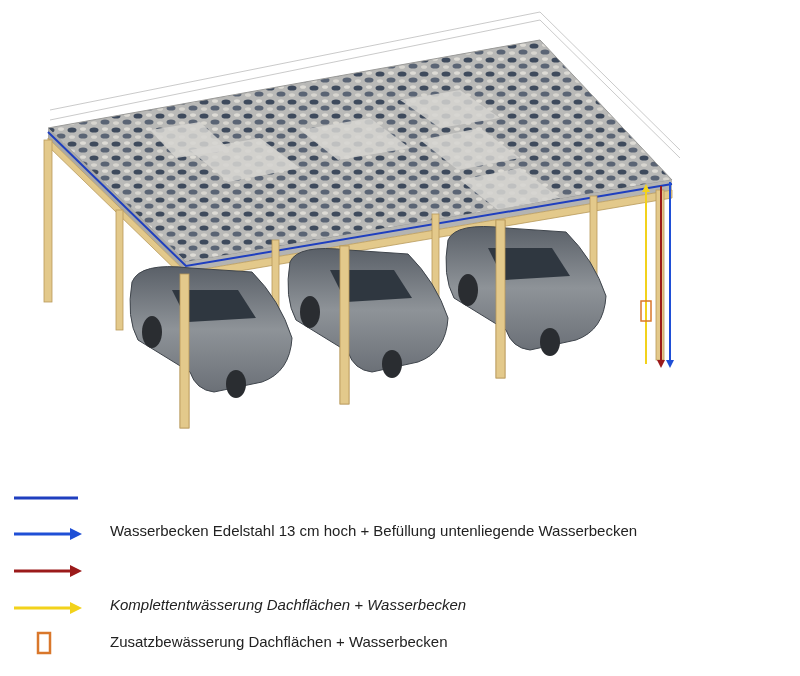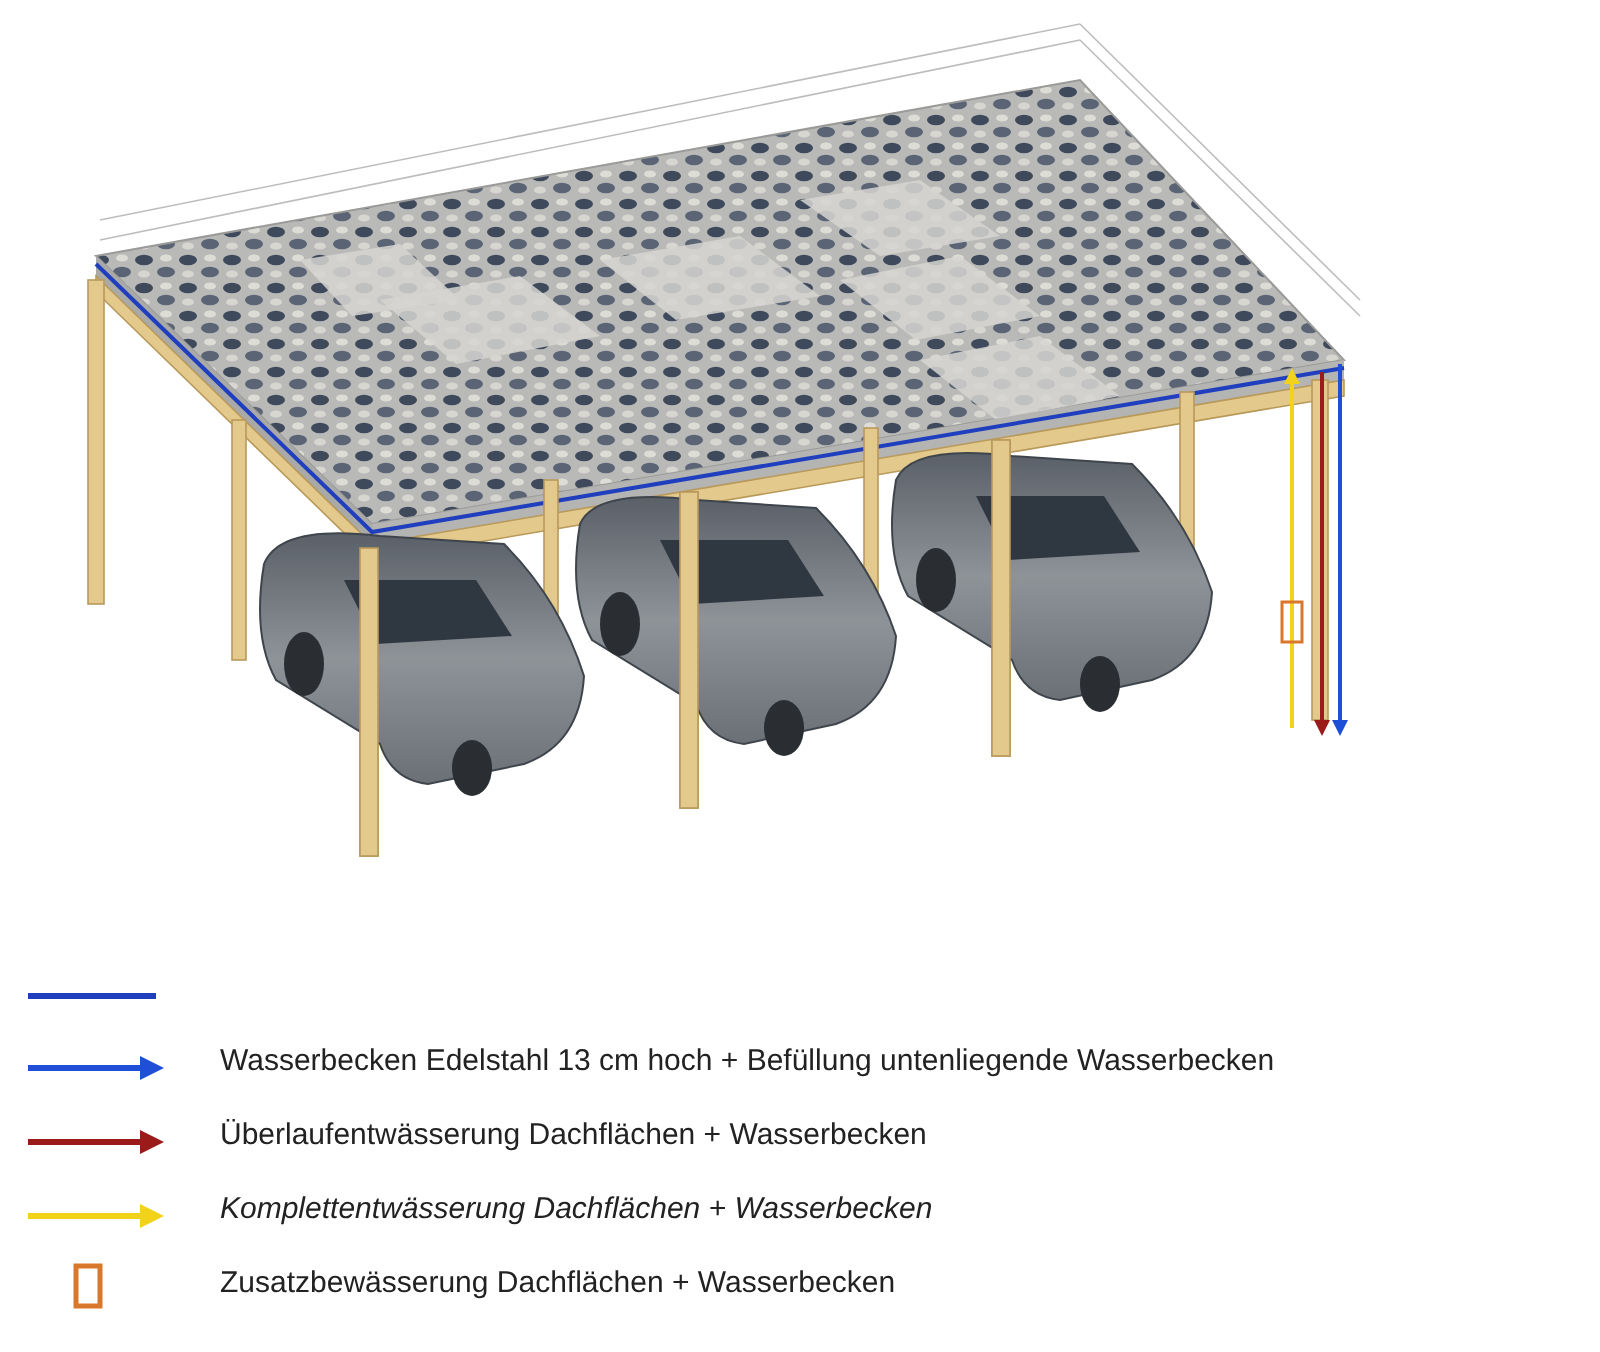"Überlaufentwässerung Dachflächen +" span.legend-label { html: <span>Überlaufentwässerung Dachflächen + Wasserbecken</span> -> none }
